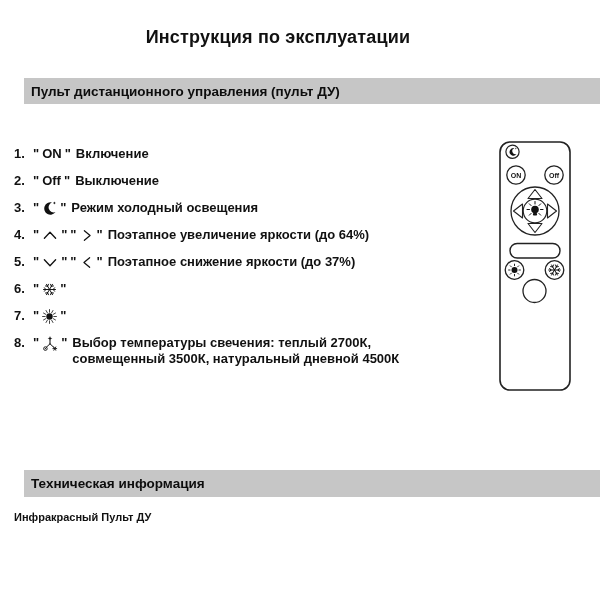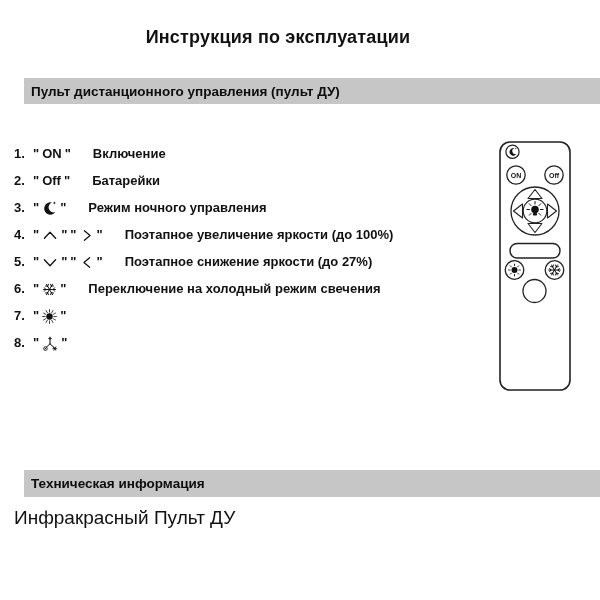"Включение" .txt { margin-left: 18px -> 1px }
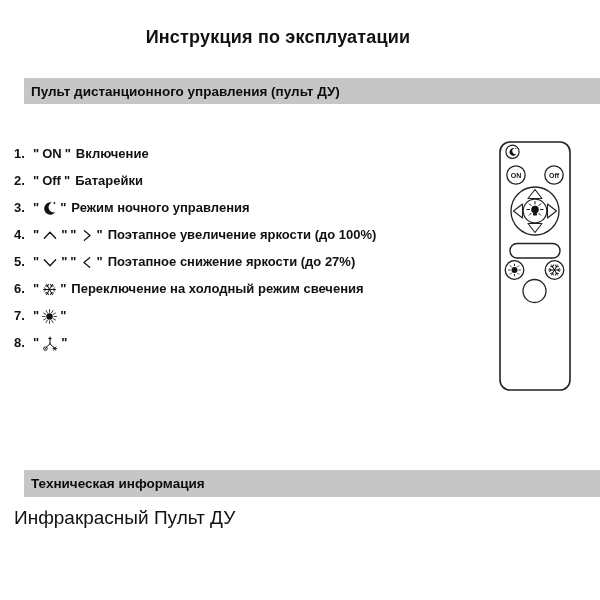"Батарейки" span.txt { text: Батарейки -> Выключение }
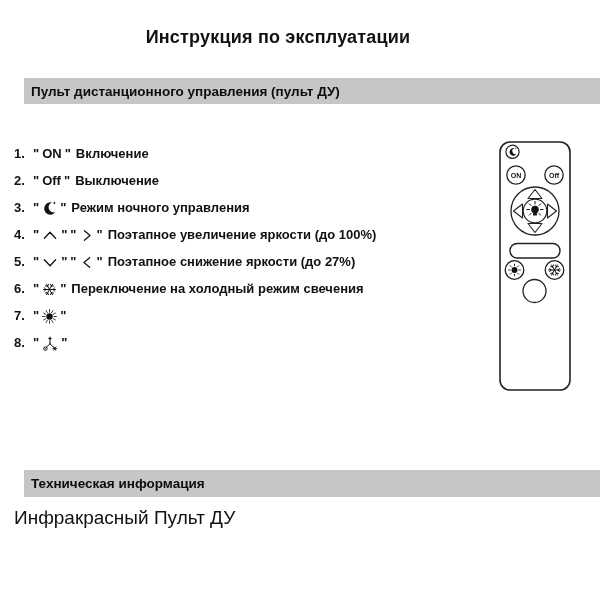"Режим ночного управления" span.txt { text: ночного управления -> холодный освещения }
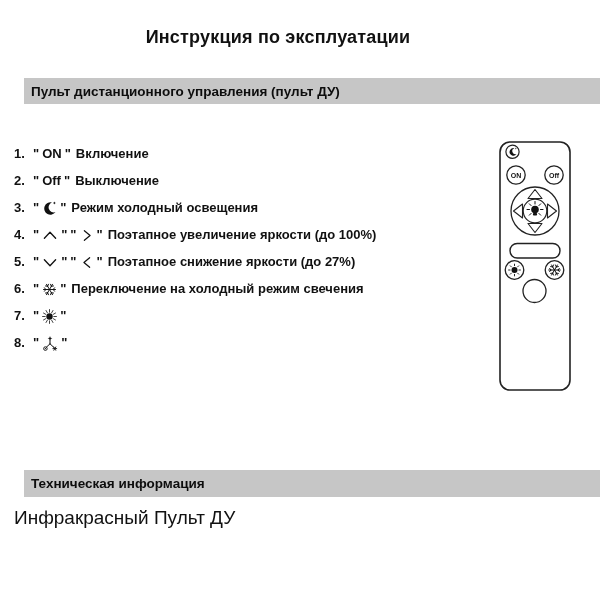"Поэтапное увеличение яркости (до 100%)" span.txt { text: 100% -> 64% }
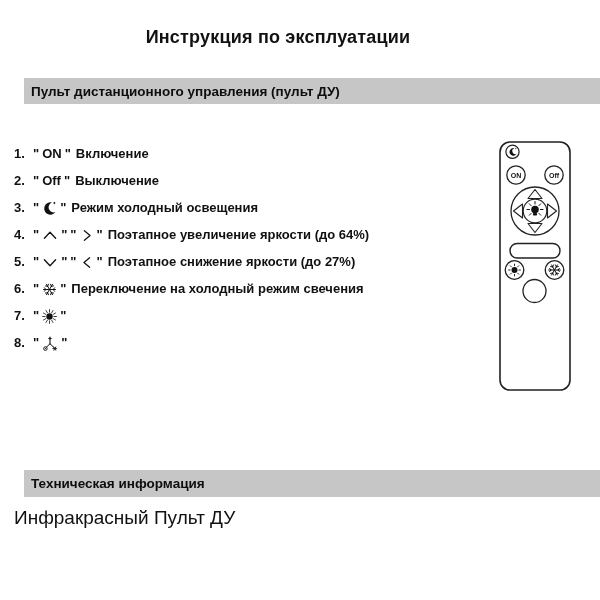"Поэтапное снижение яркости (до 27%)" span.txt { text: 27% -> 37% }
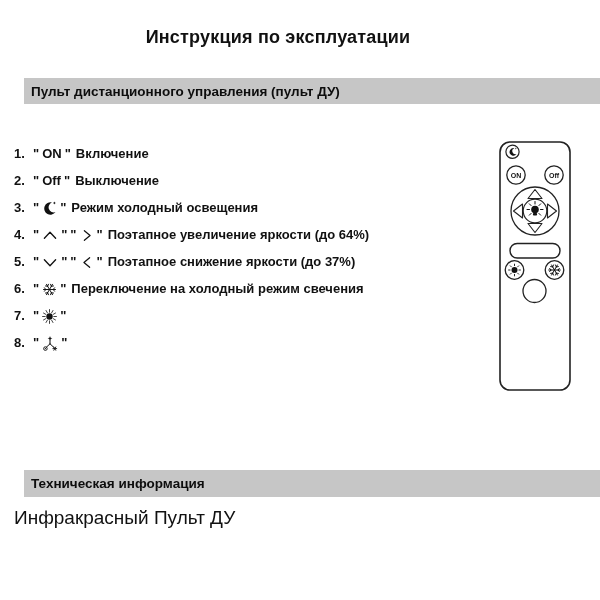"Переключение на холодный режим свечения" span.txt { html: <span>Переключение на холодный режим свечения</span> -> none }
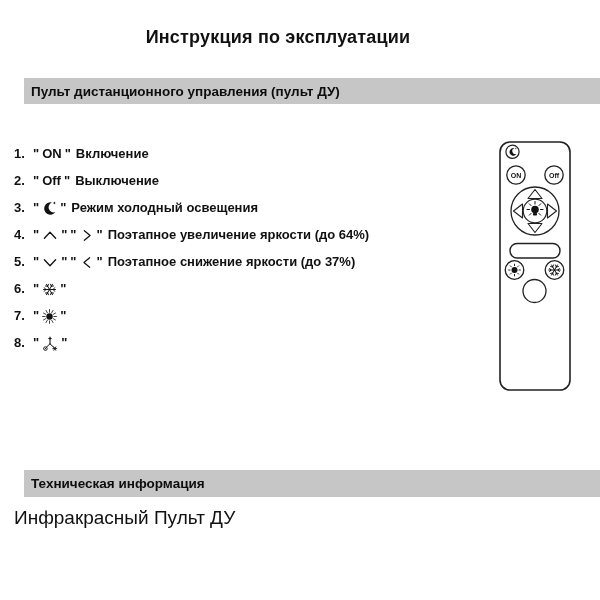"Выбор температуры свечения: теплый" span.txt { html: none -> <span>Выбор температуры свечения: теплый 2700К, совмещенный 3500К, натуральный дневной 4500К</span> }
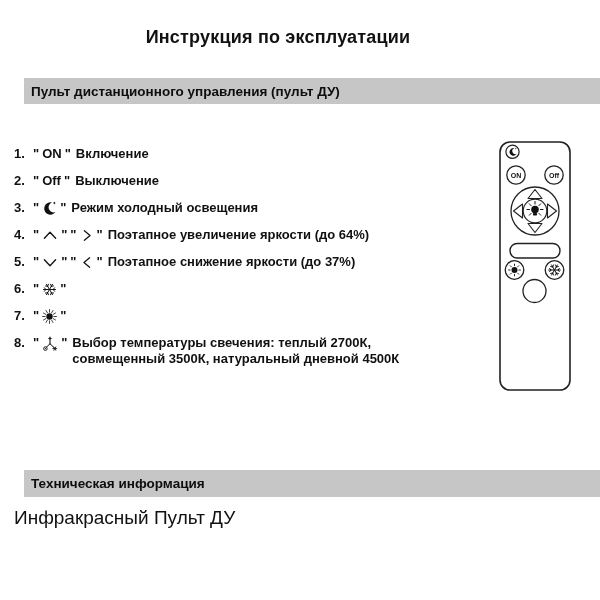"Инфракрасный Пульт ДУ" .tech-lines { font-size: 19px -> 11px; font-weight: 400 -> 700 }
